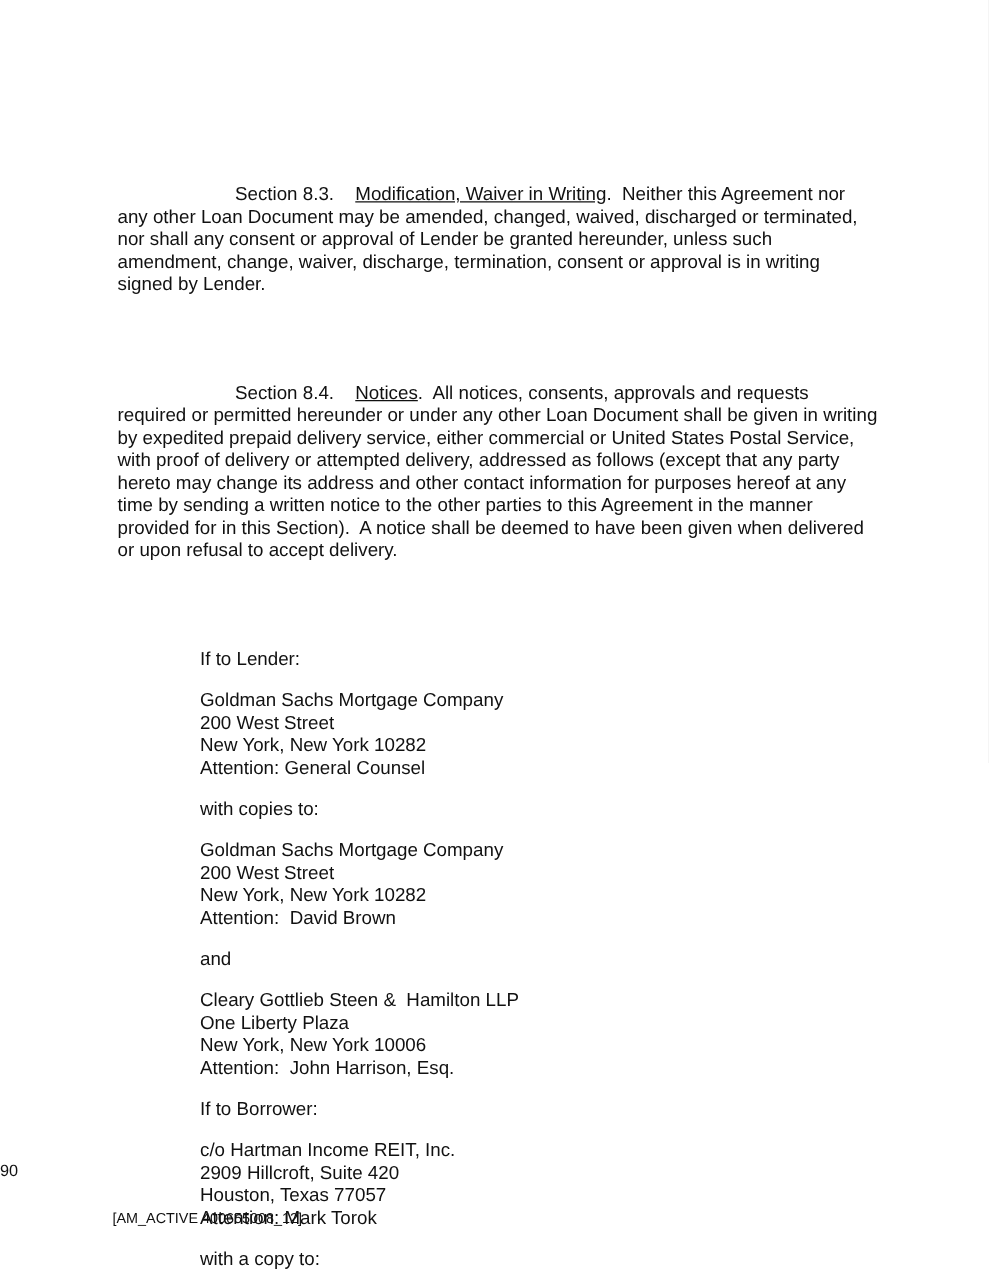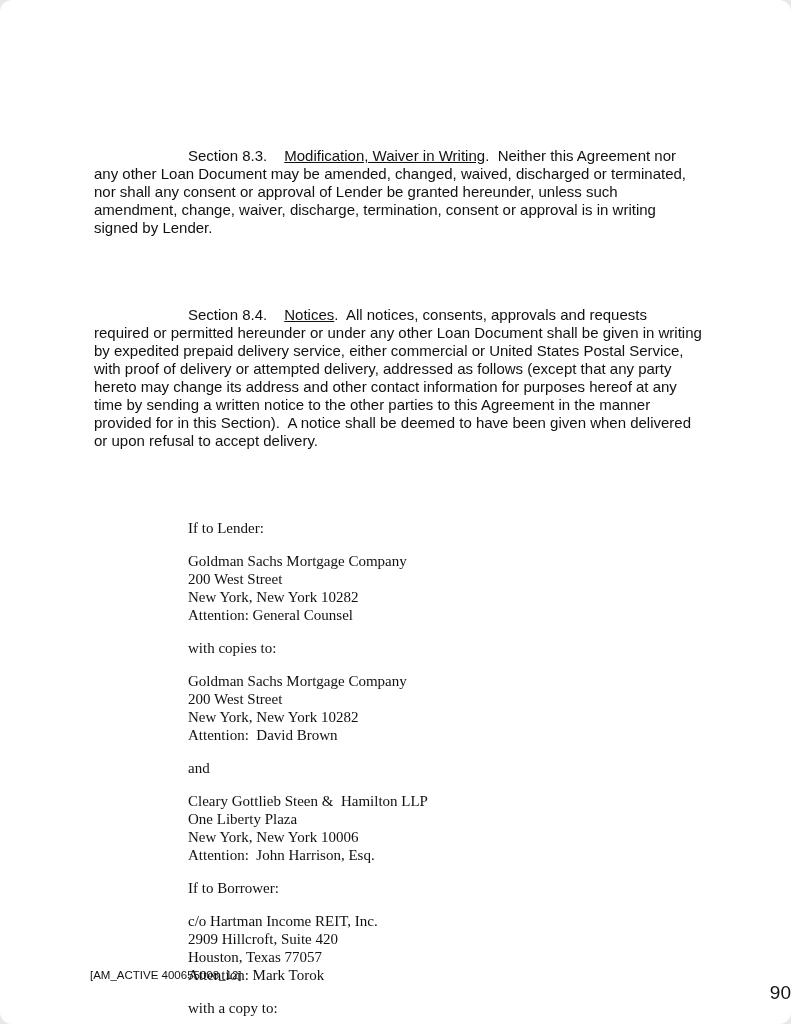"Section 8.3. Modification, Waiver in" .page { border-radius: 12px -> none }
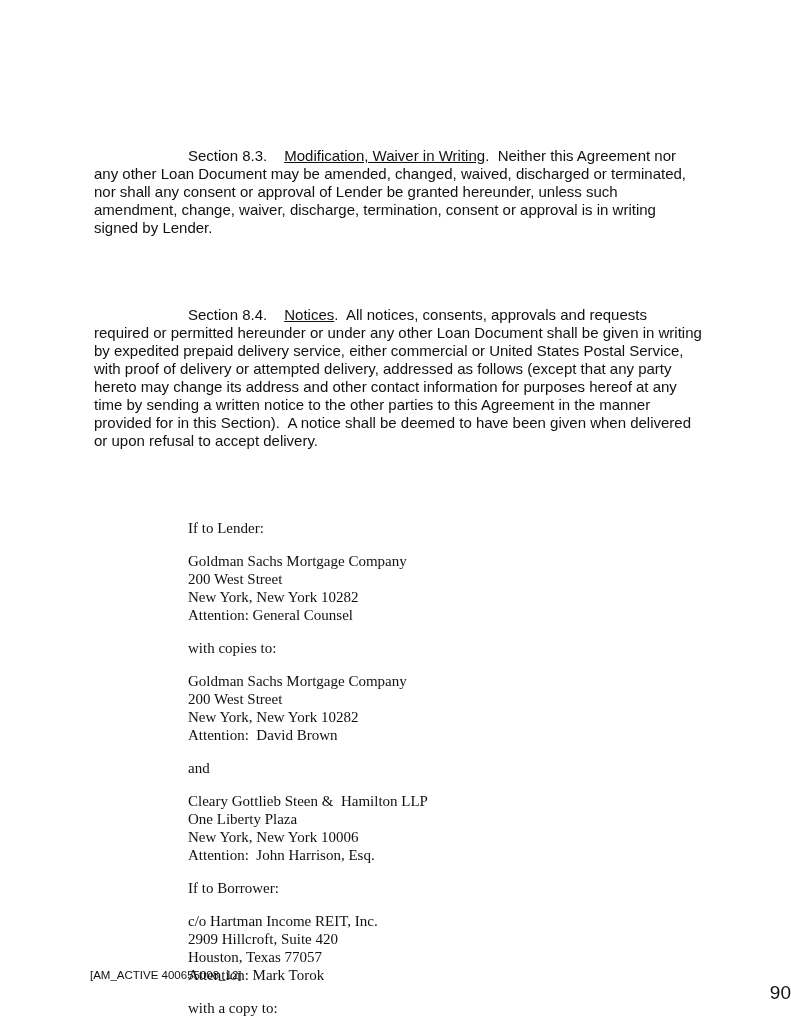"If to Lender:" .block { font-family: Liberation Serif, serif -> none; margin-left: 94px -> 66px }
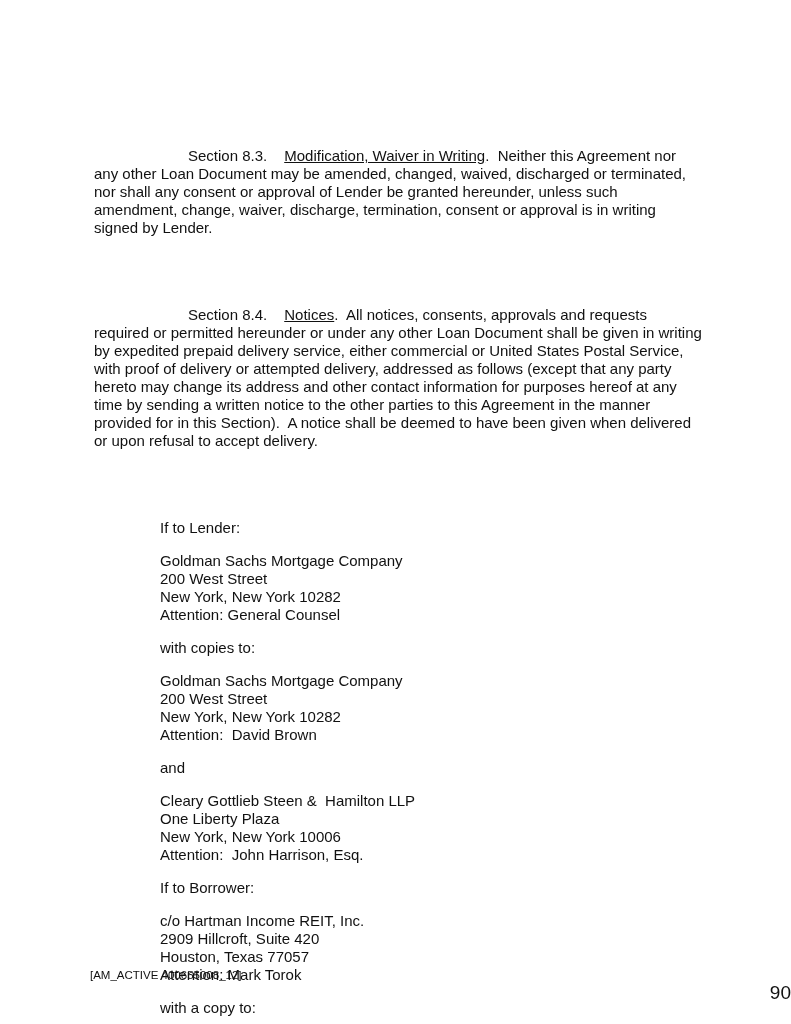"90" .page-number { font-size: 19px -> 13px; text-align: right -> left; top: 984px -> 928px }
